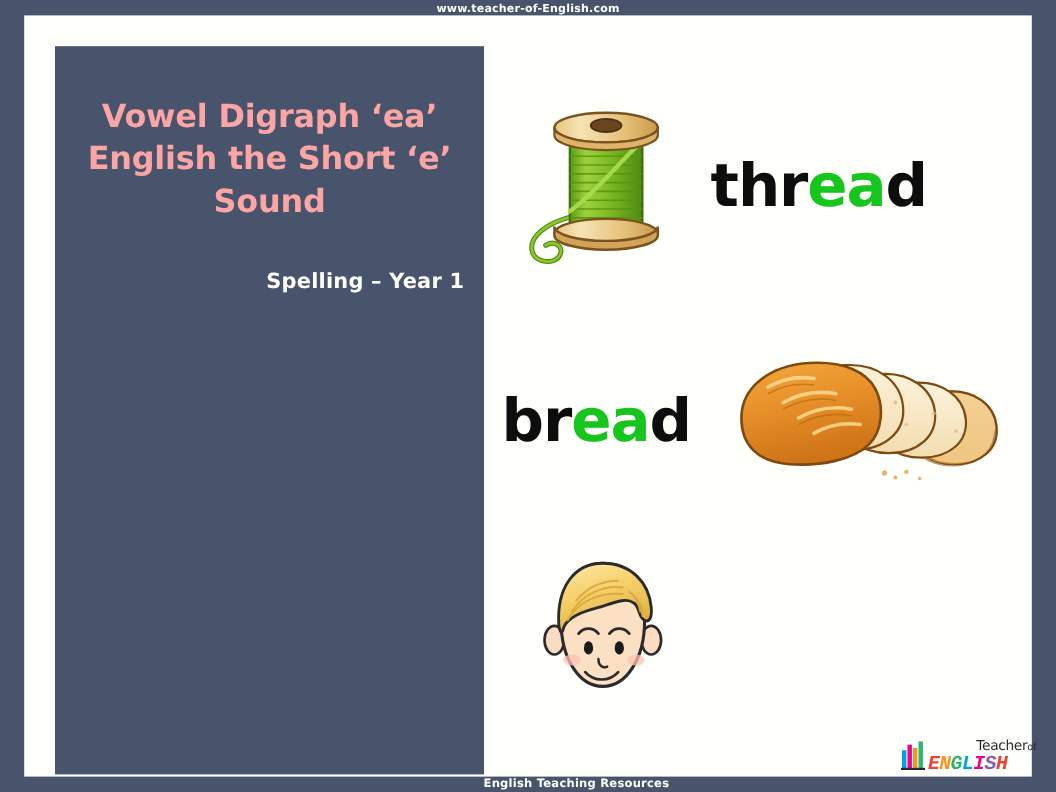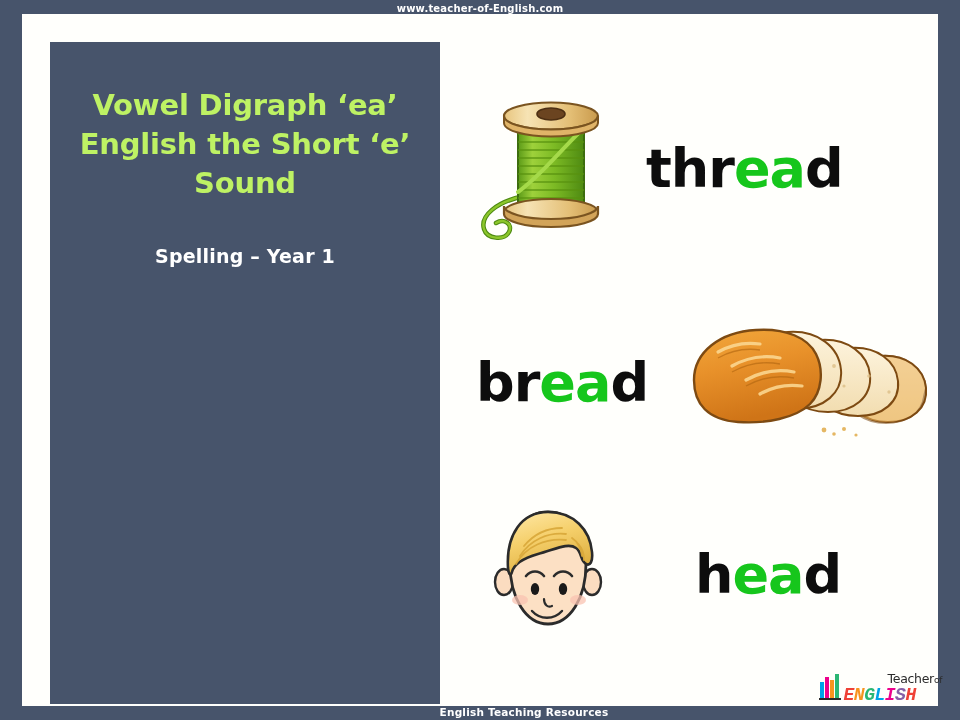"Vowel Digraph ‘ea’" #title-block { color: #bef264 -> #fca5a5 }
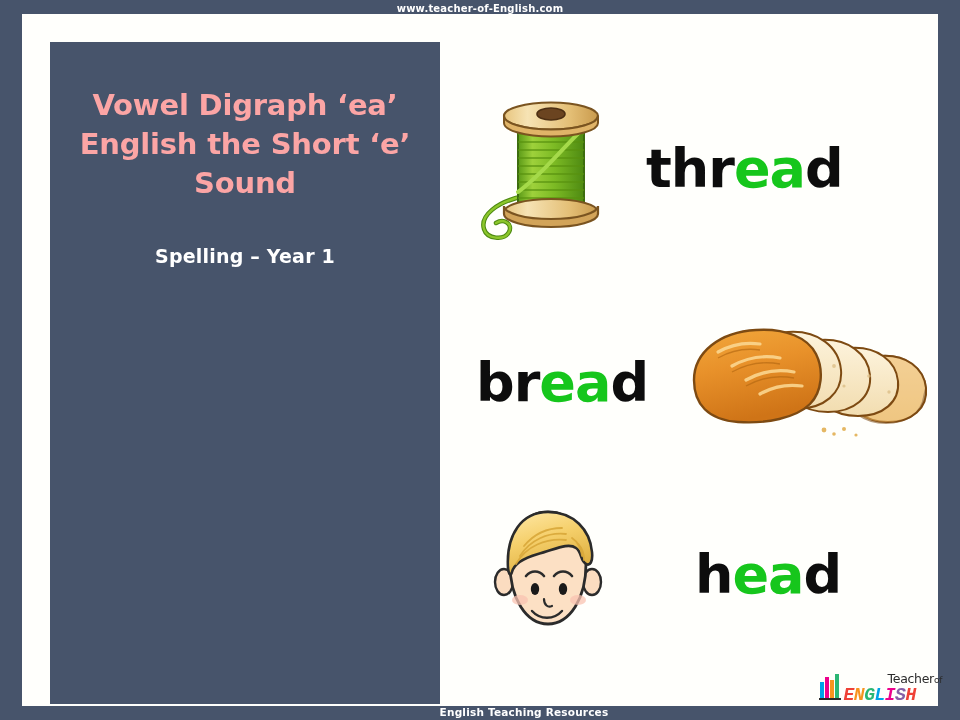"Spelling – Year 1" #subtitle { text-align: none -> right }
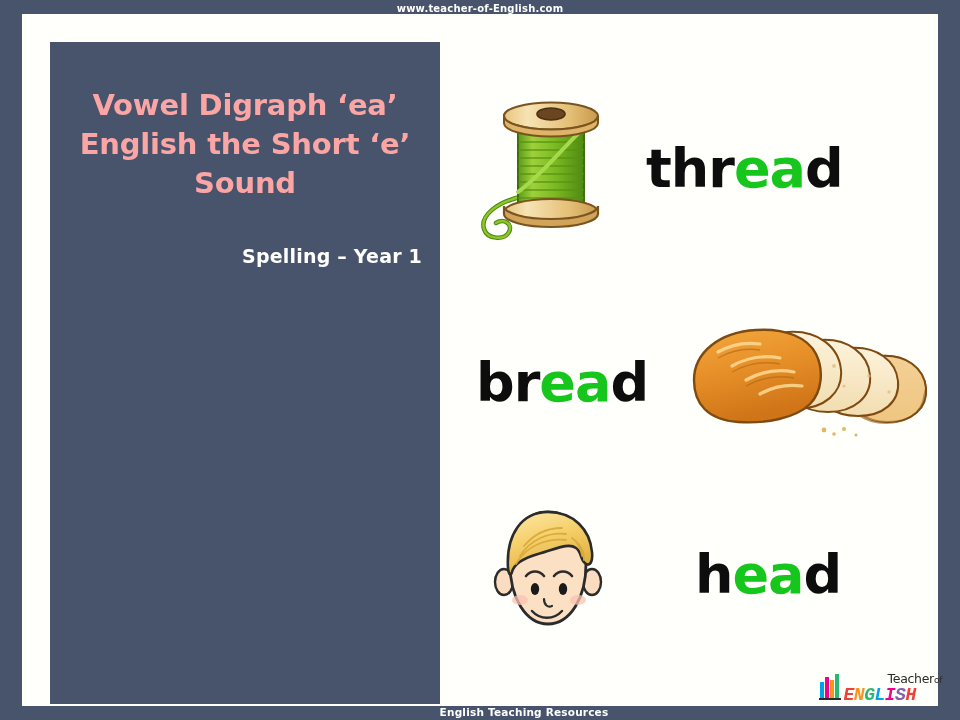"bread" span.word { margin-left: 20px -> none }
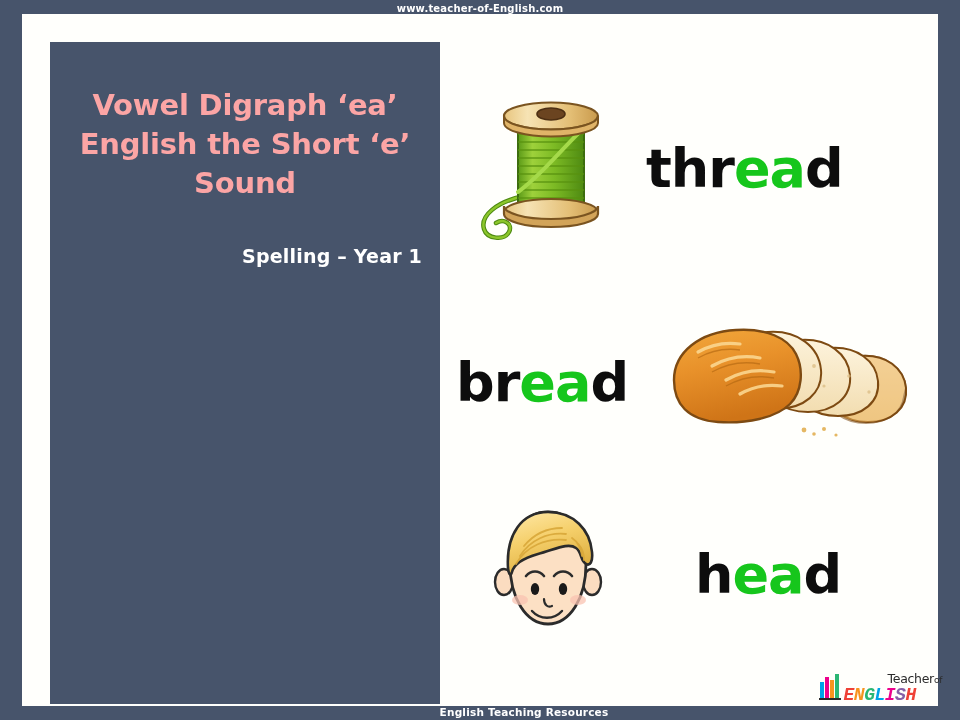"head" span.word { html: <span> <span>h</span><span>ea</span><span>d</span> </span> -> none }
